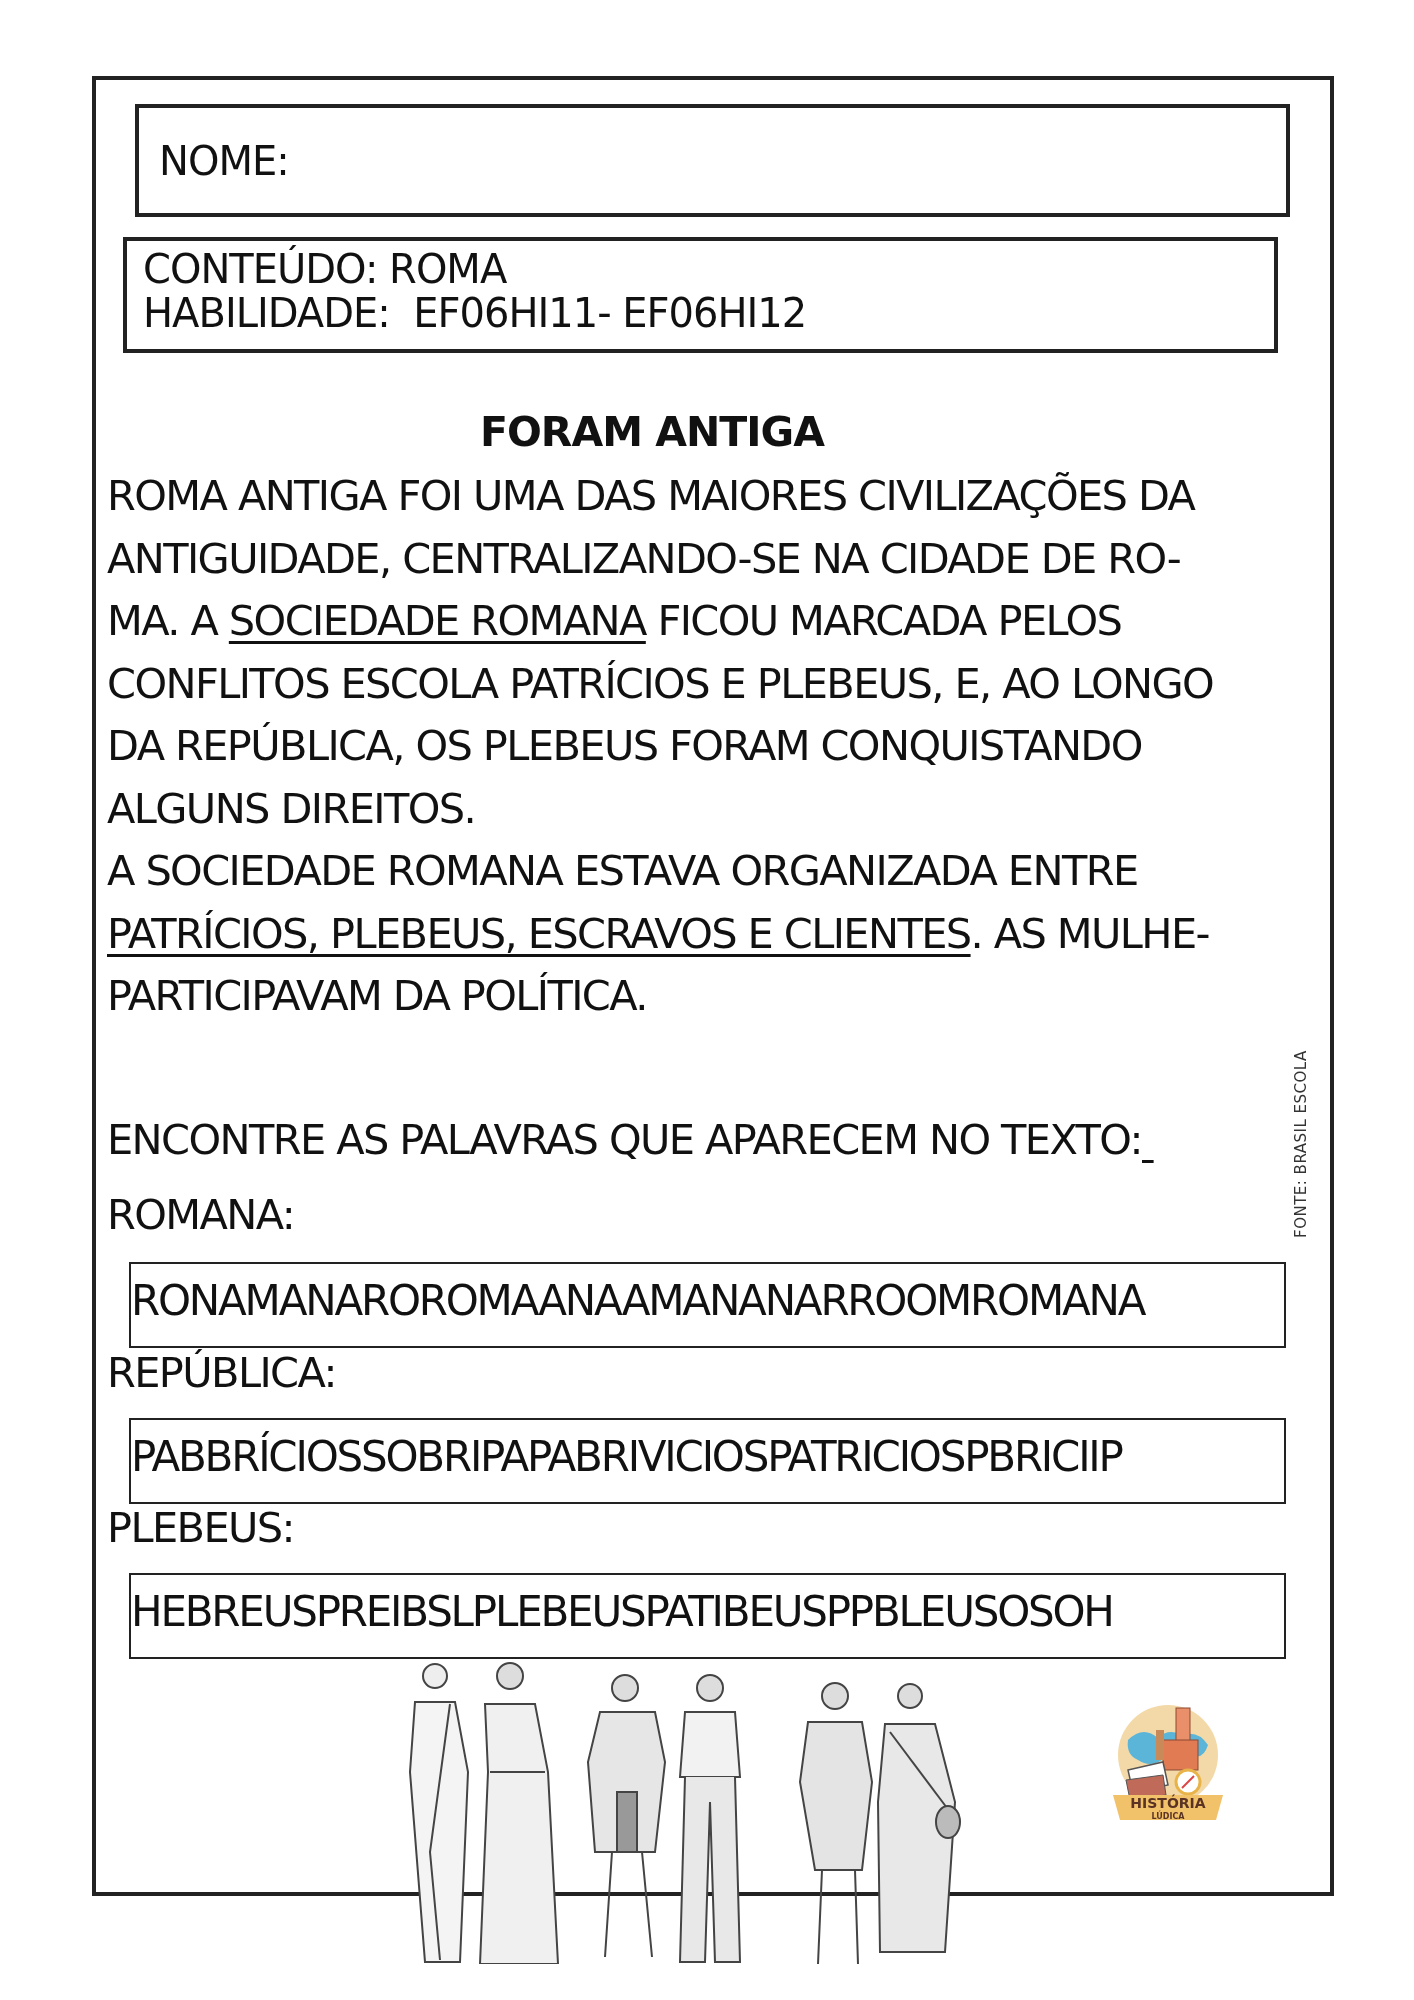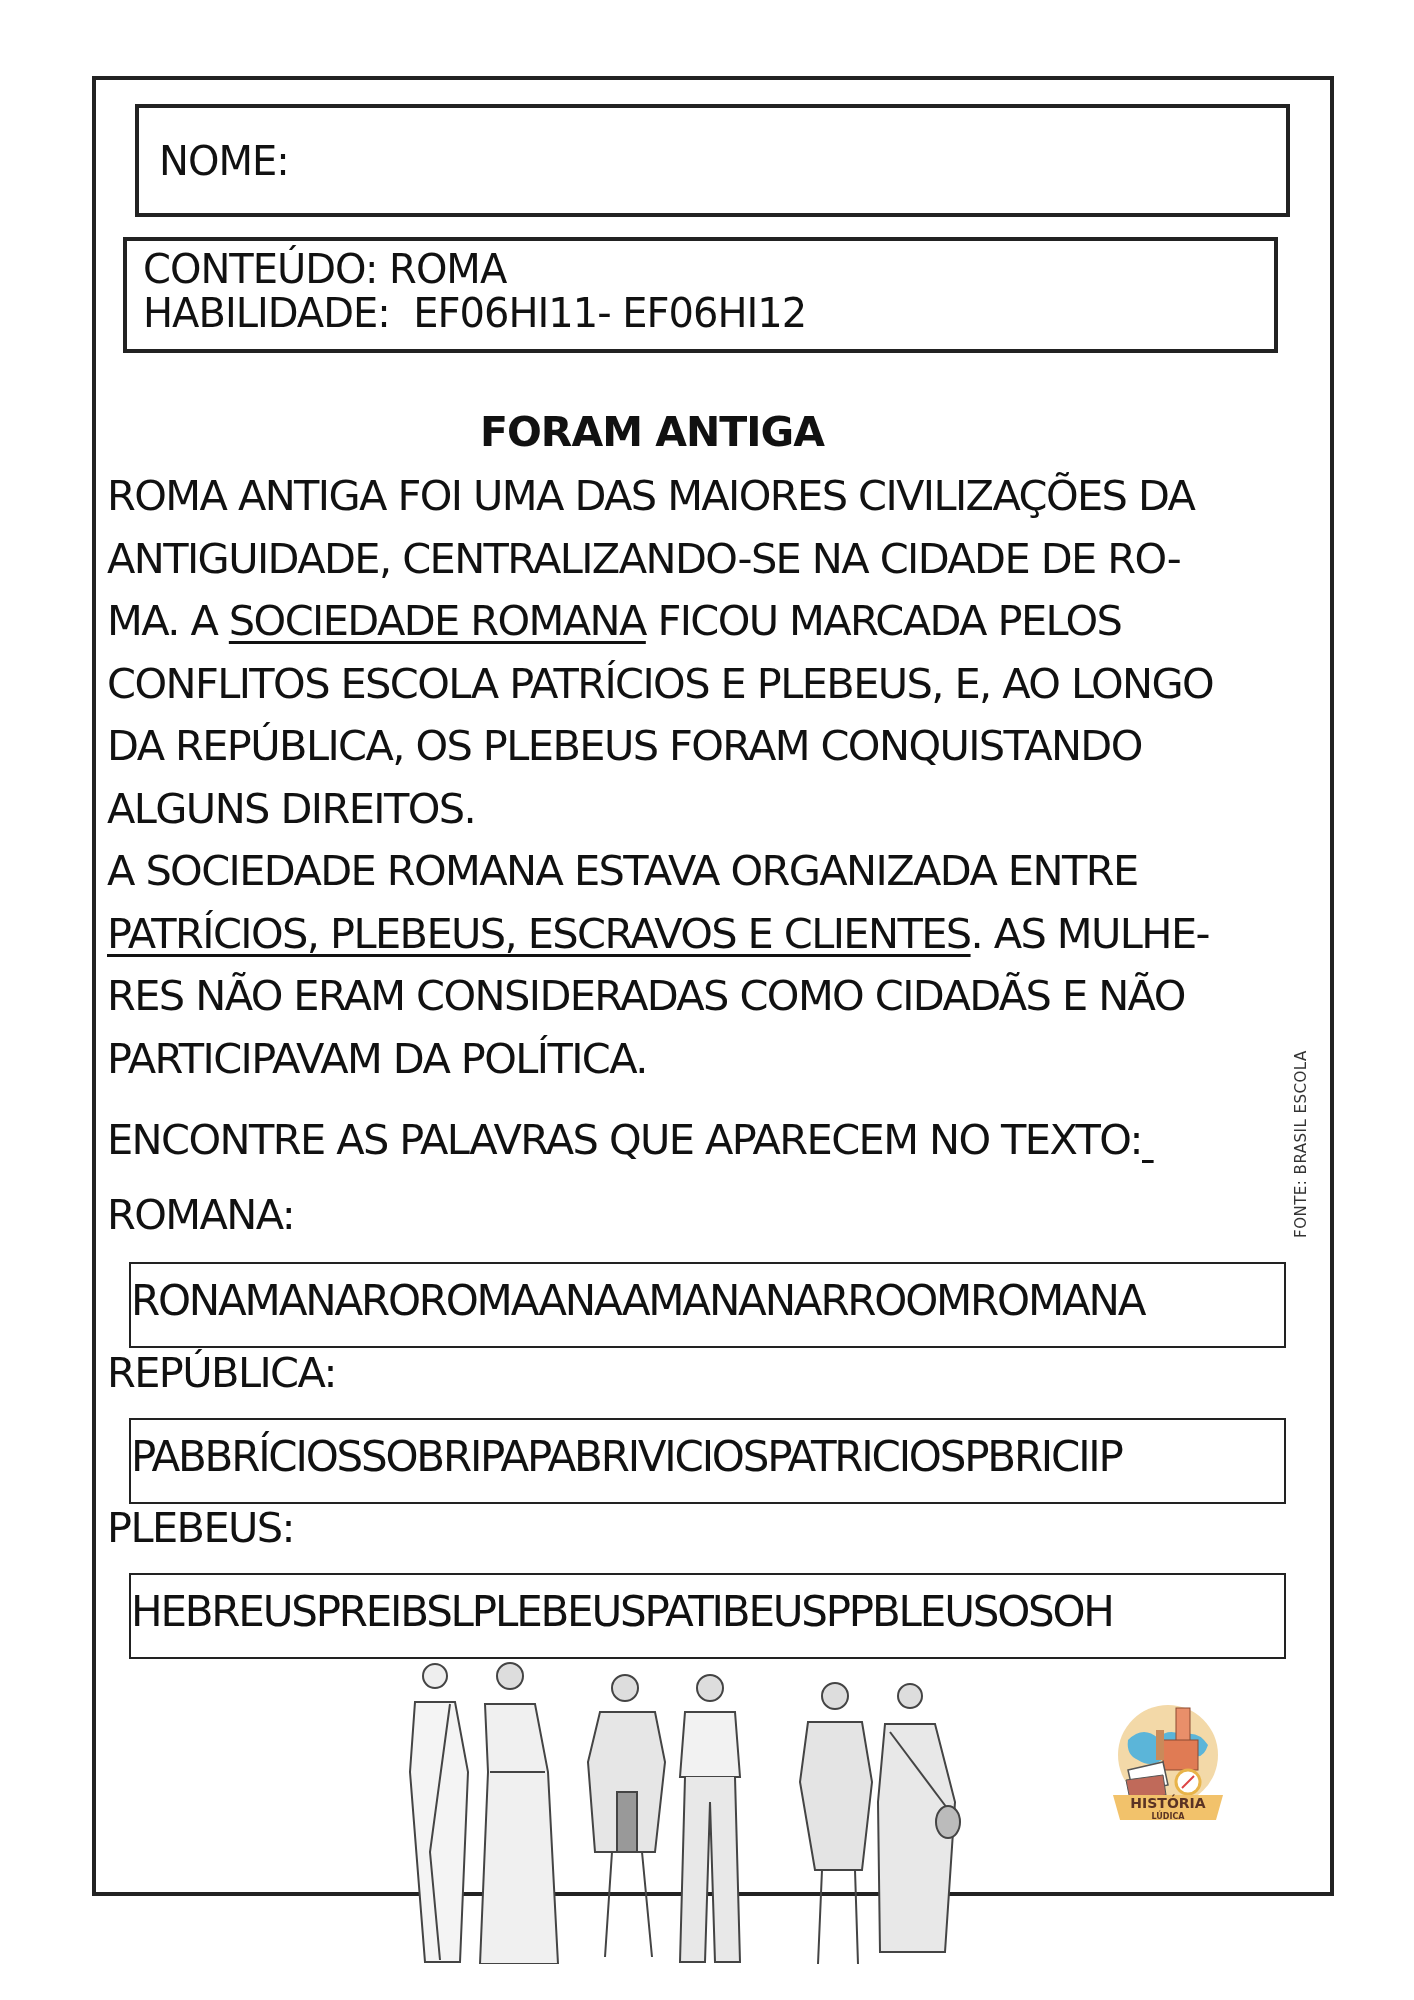"RES NÃO ERAM CONSIDERADAS COMO" div { html: <div><span>RES NÃO ERAM CONSIDERADAS COMO CIDADÃS E NÃO</span></div> -> none }
